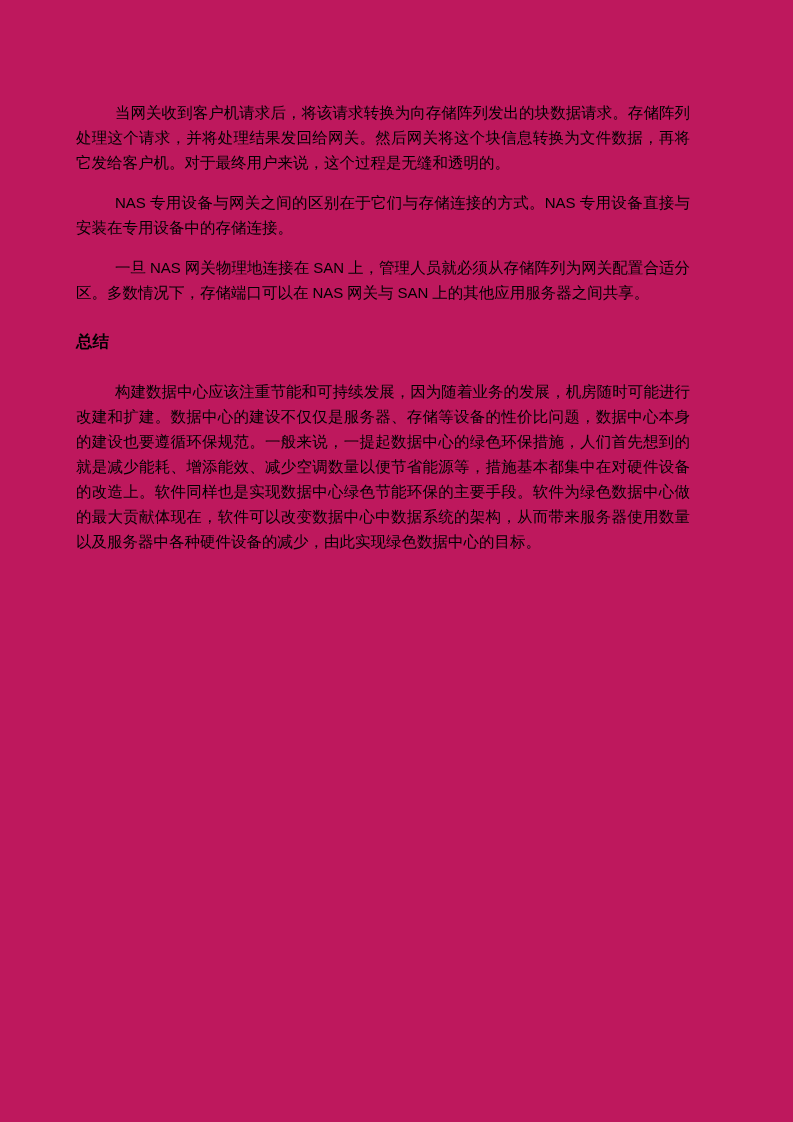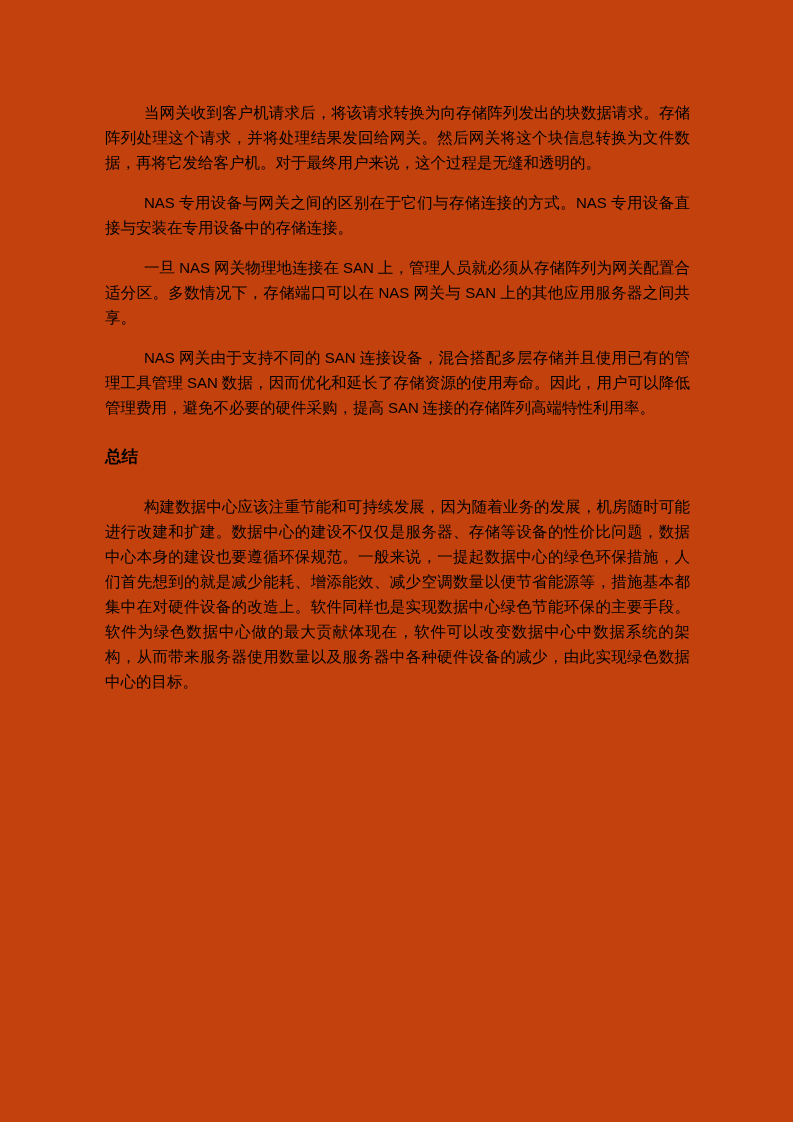"当网关收到客户机请求后，将该请求转换为向存储阵列发出的块数据请求。存储阵列处理这" .page { background: #c2410c -> #be185d; padding: 100px 103px 0 105px -> 100px 103px 0 76px }
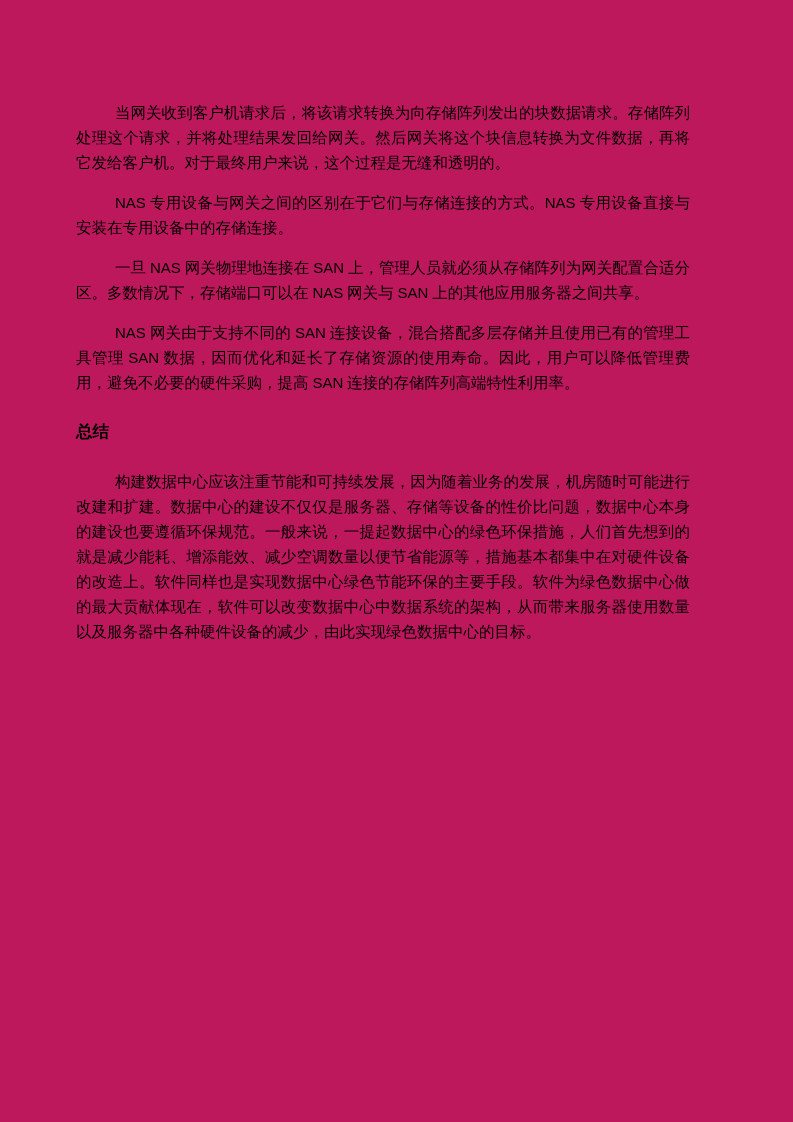"NAS 网关由于支持不同的 SAN" p.para { html: <p><span>NAS</span> 网关由于支持不同的 <span>SAN</span> 连接设备，混合搭配多层存储并且使用已有的管理工具管理 <span>SAN</span> 数据，因而优化和延长了存储资源的使用寿命。因此，用户可以降低管理费用，避免不必要的硬件采购，提高 <span>SAN</span> 连接的存储阵列高端特性利用率。</p> -> none }
